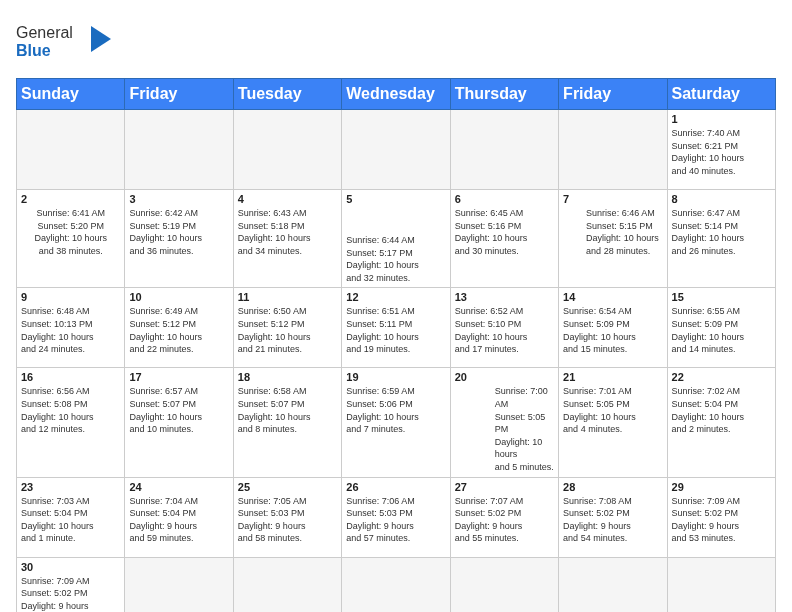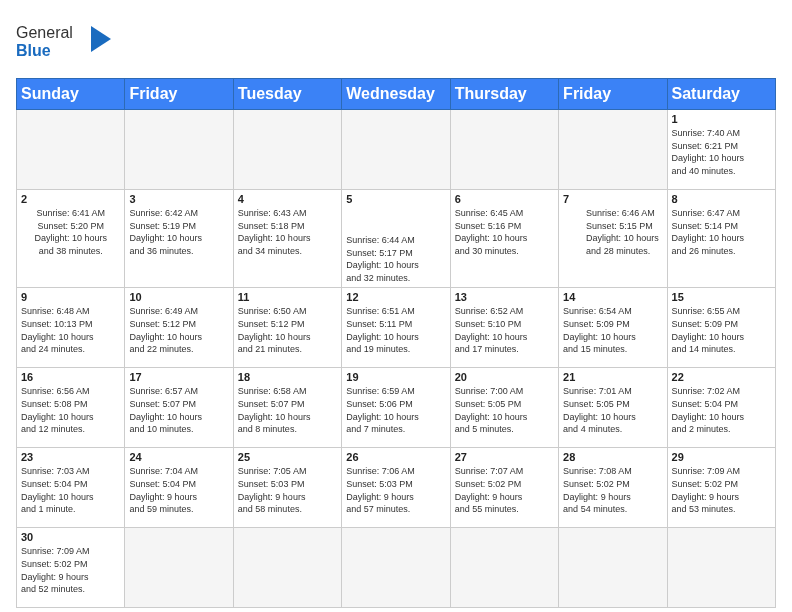"Sunrise: 7:00 AM" div.day-info { margin-left: none -> 40px }
